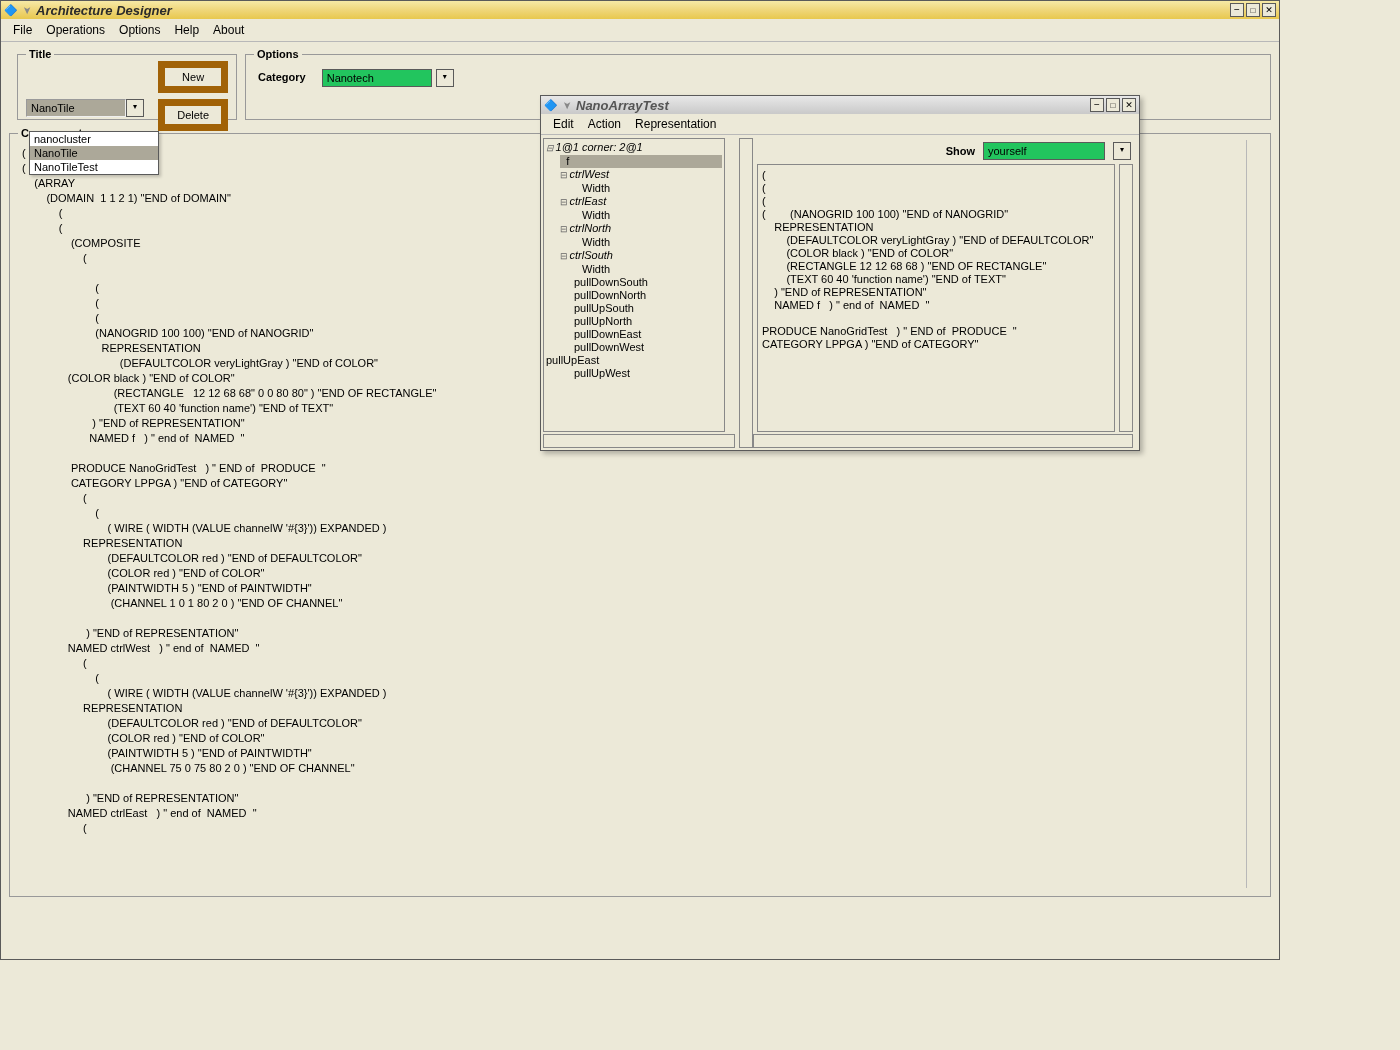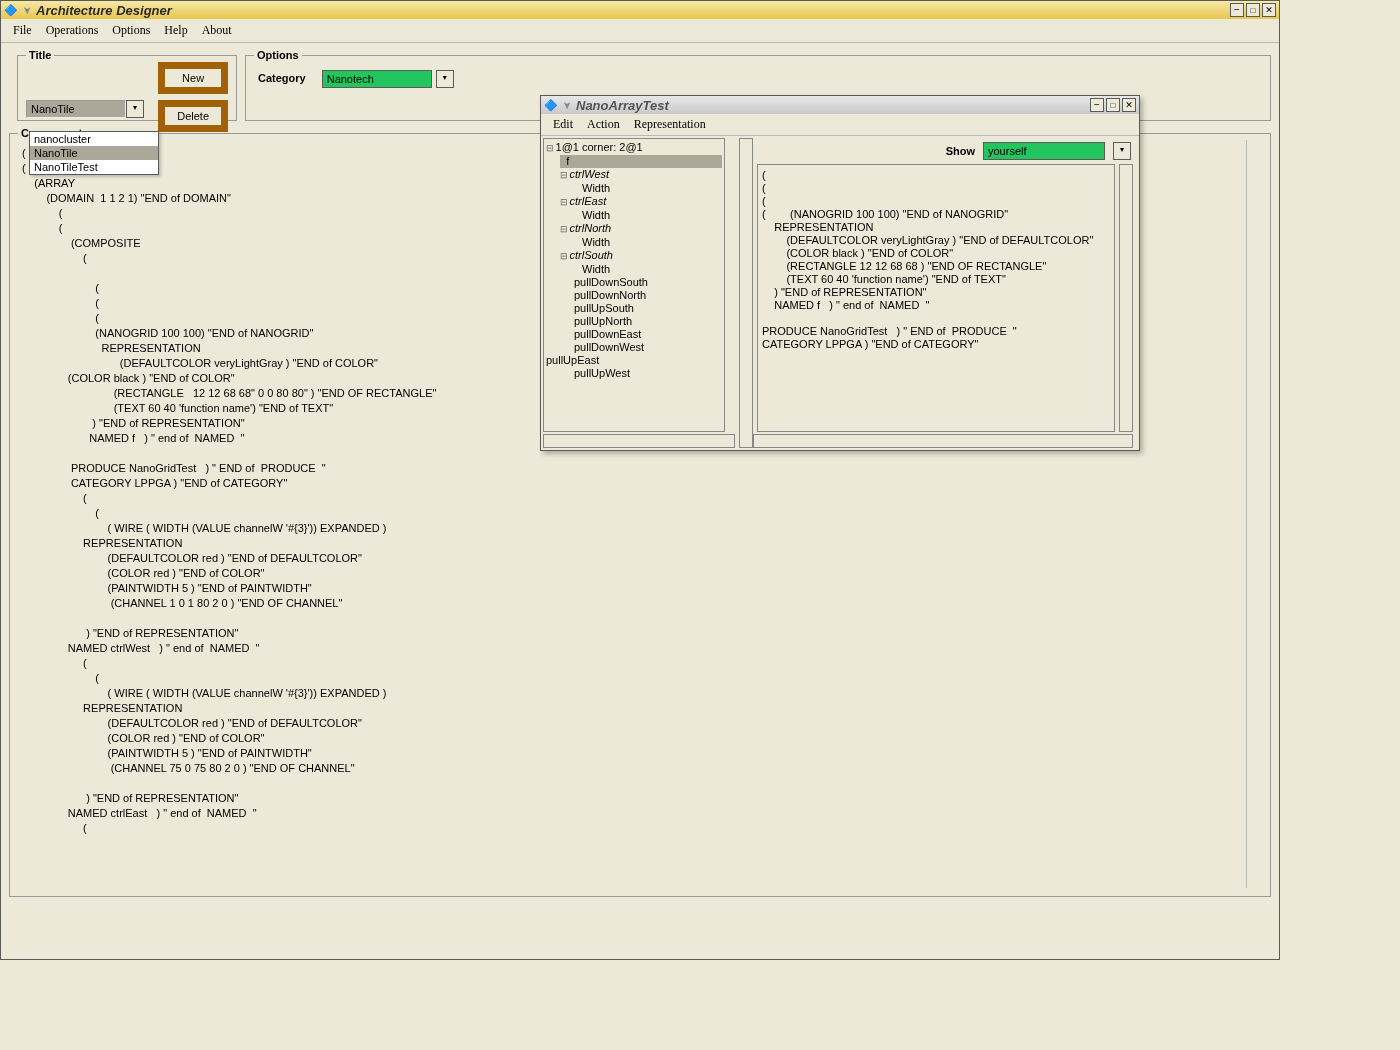"File" .menubar .mi { font-family: Liberation Serif, serif -> none }
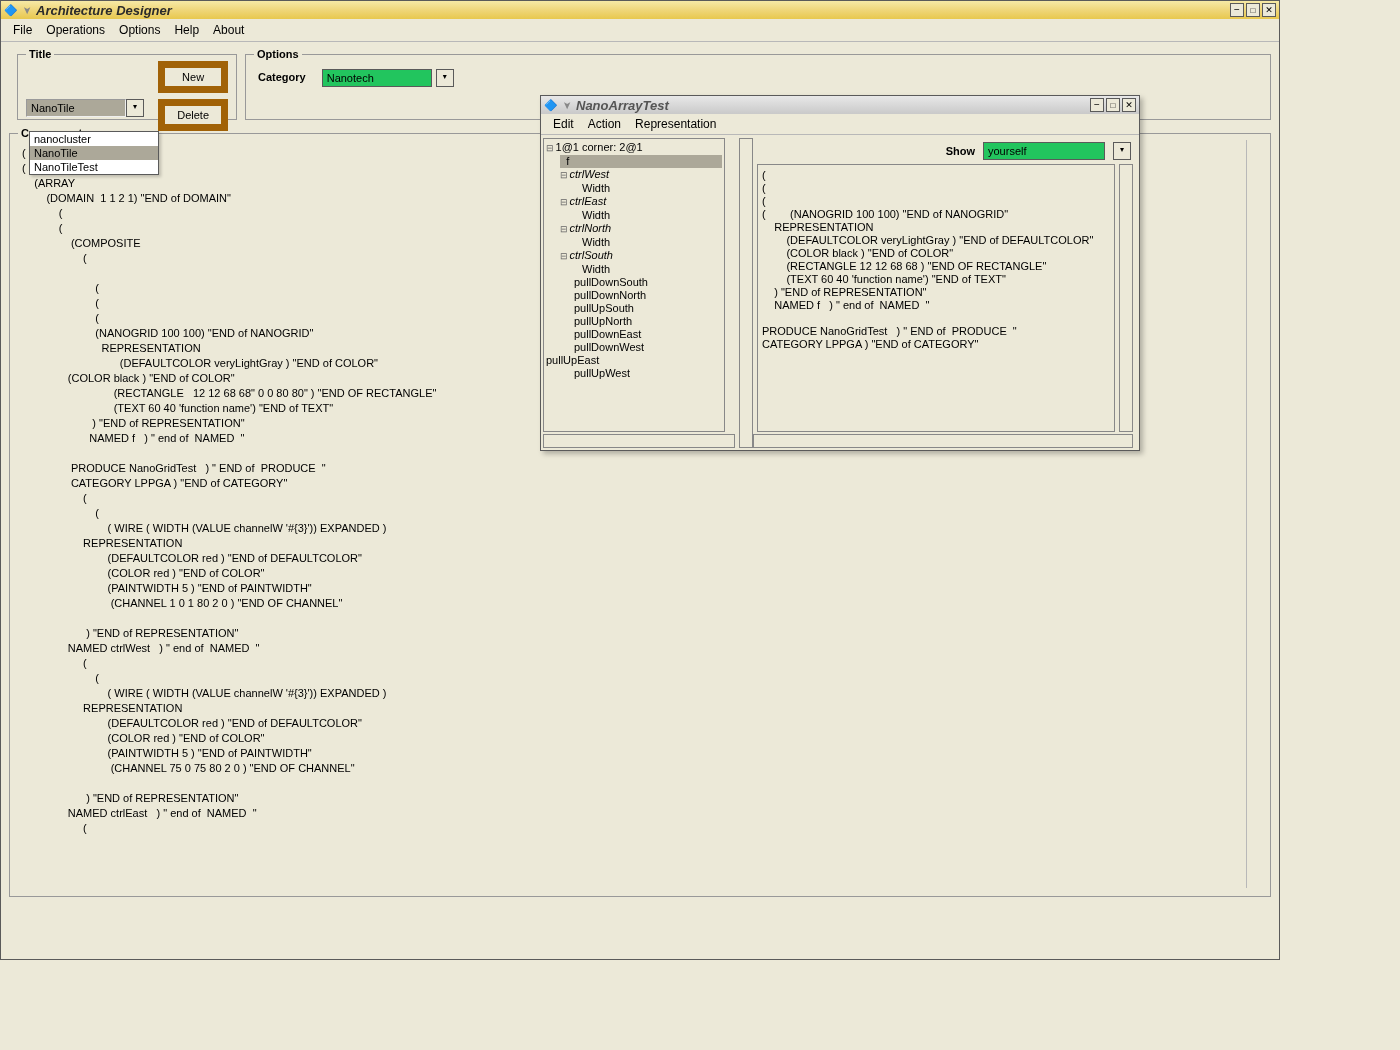"1@1 corner: 2@1" .treepane .root { font-style: none -> italic }
